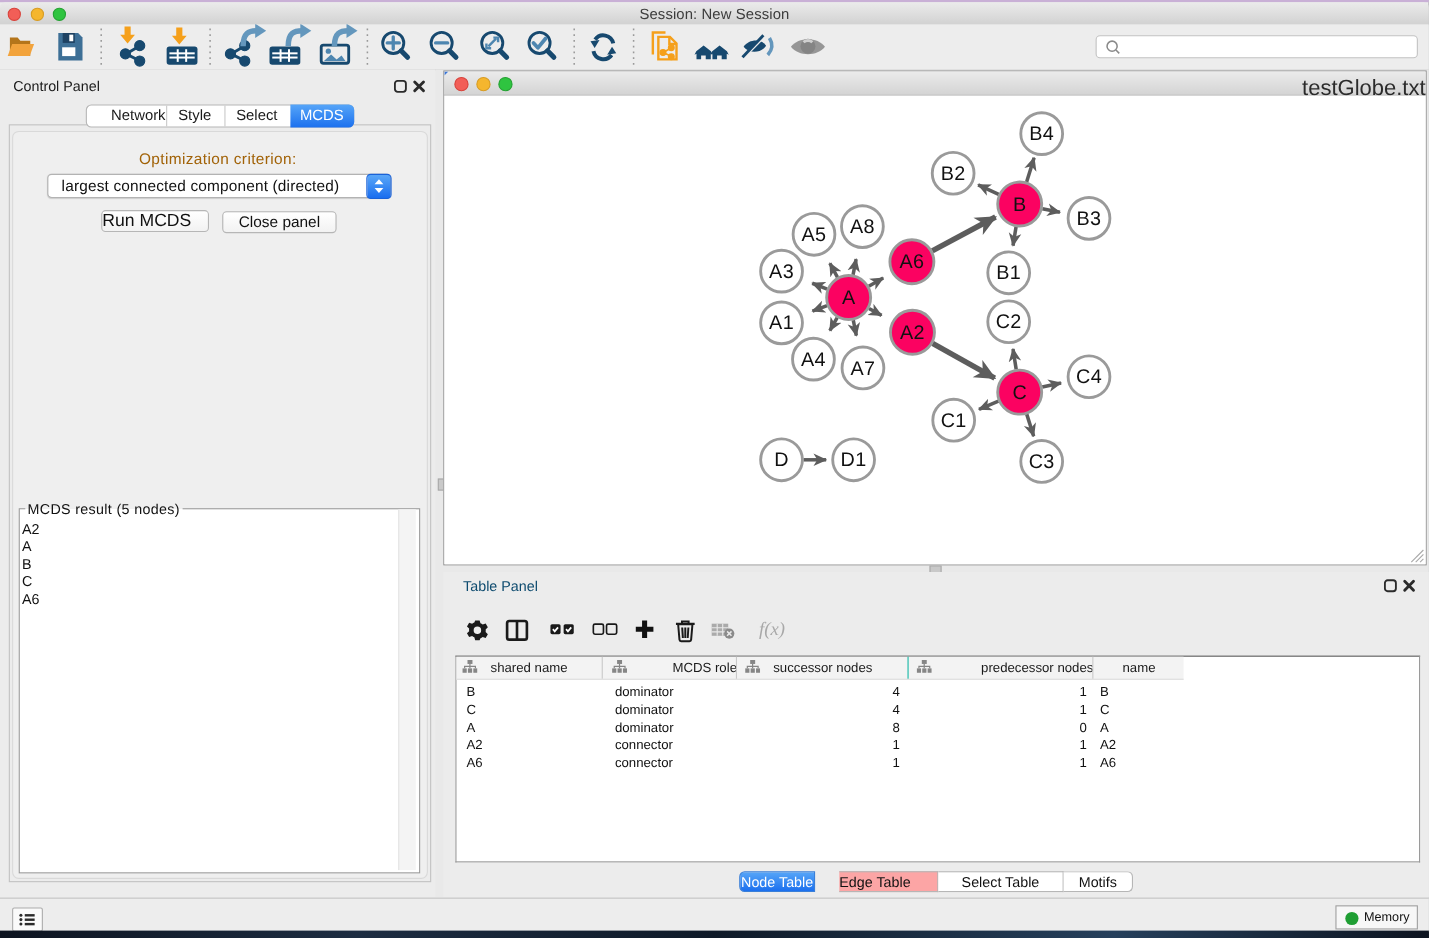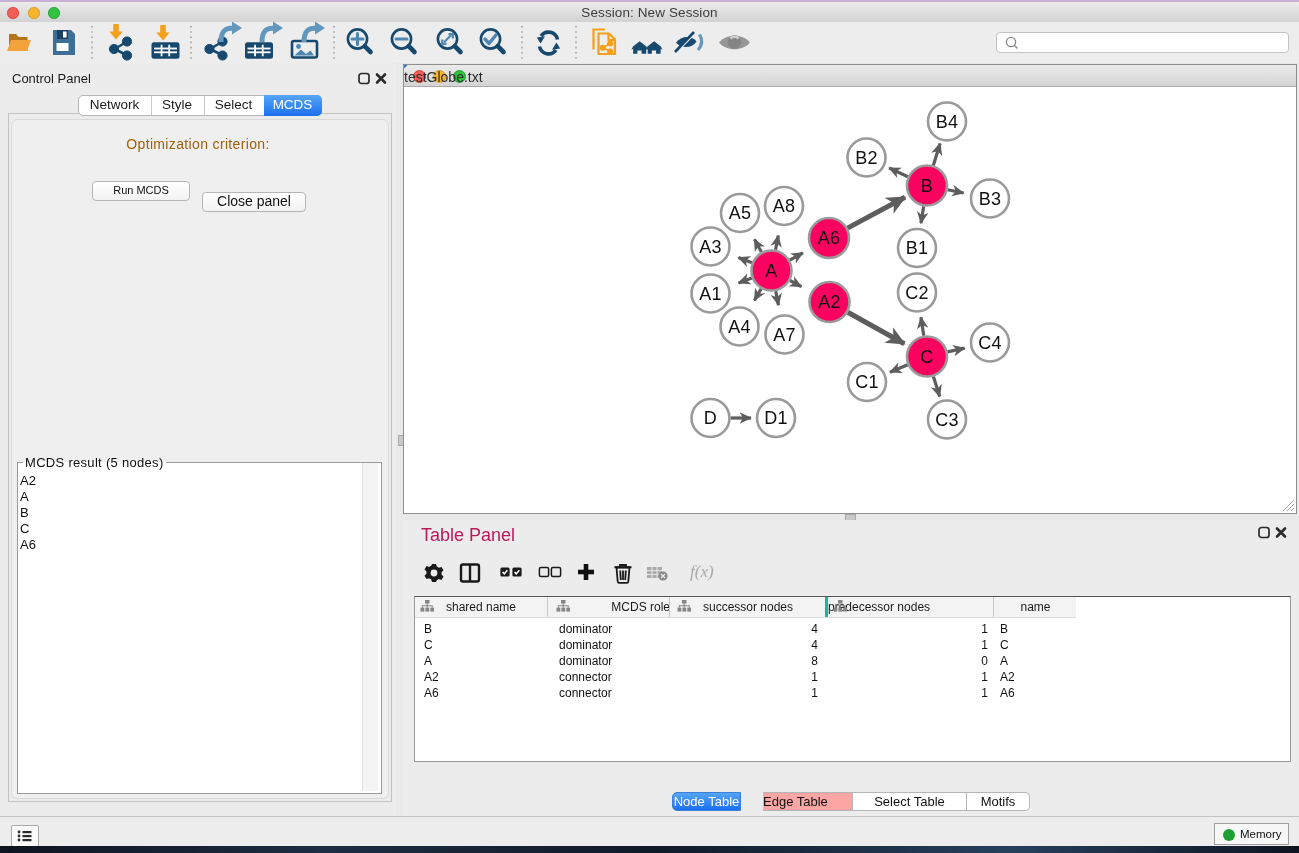"testGlobe.txt" div.abs { font-size: 14px -> 20px; text-align: left -> right }
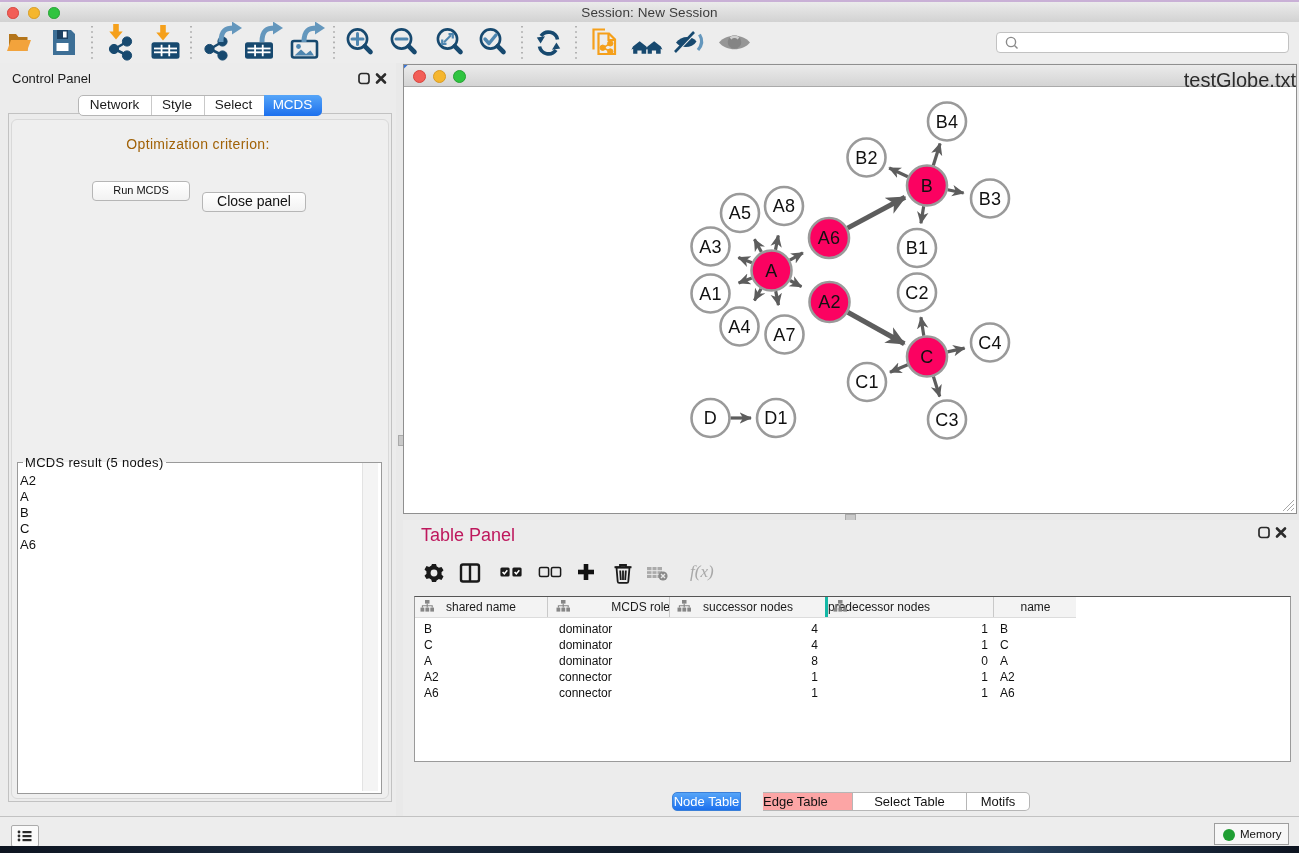"Network" div.abs { text-align: center -> right }
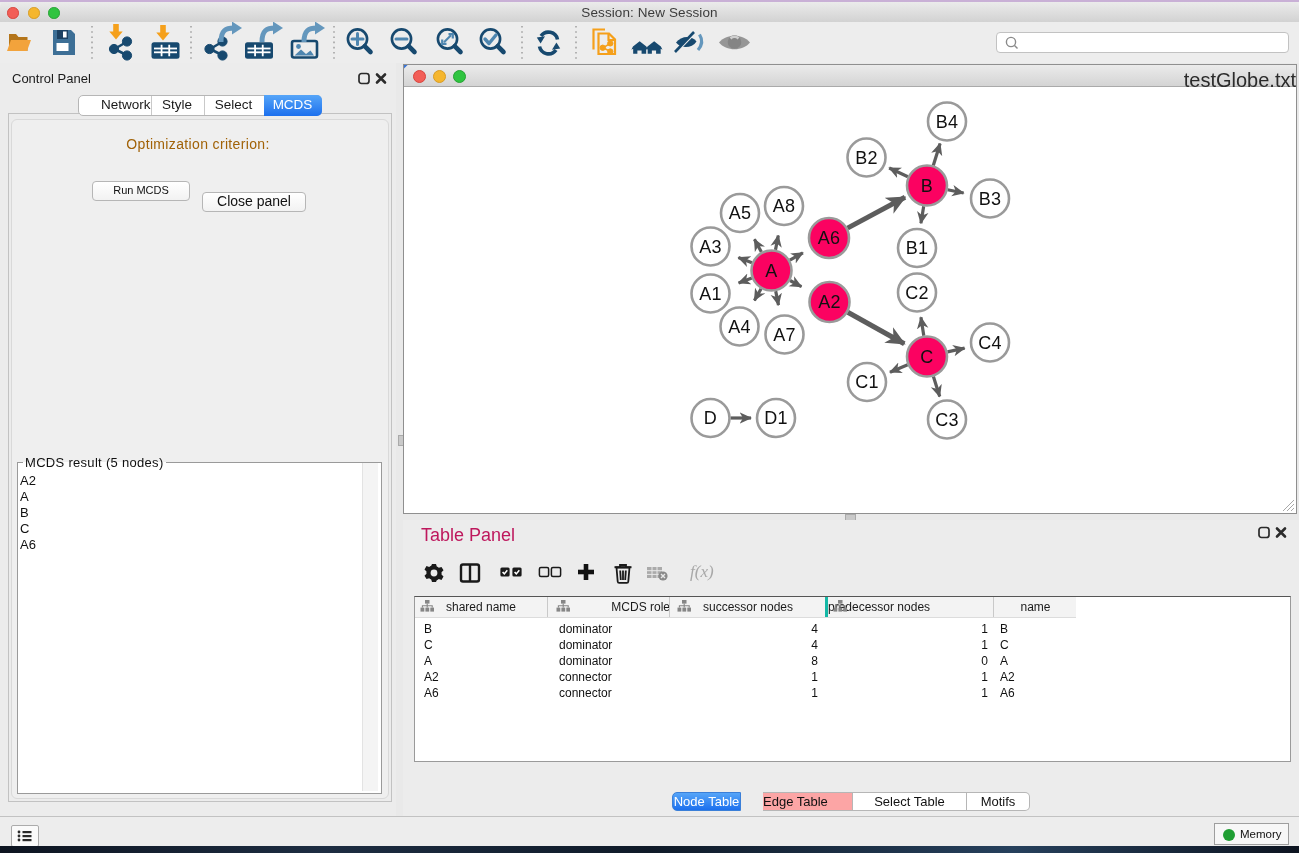"largest connected component (directed)" div.abs { html: none -> <div> <div>largest connected component (directed)</div> <div> <svg> <path></path> <path></path> </svg> </div> </div> }
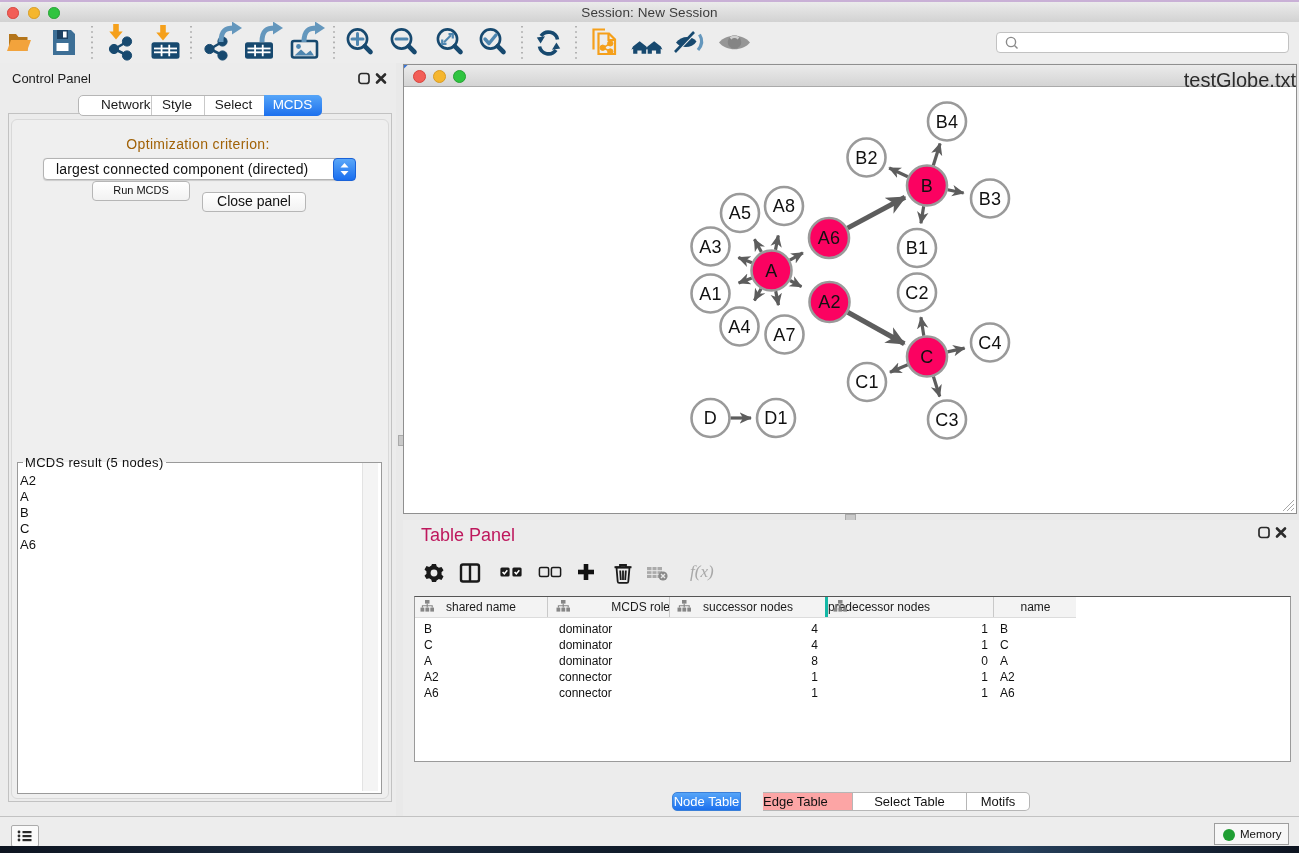"Run MCDS" div.abs { font-size: 11px -> 16px; text-align: center -> left; top: 118px -> 128px }
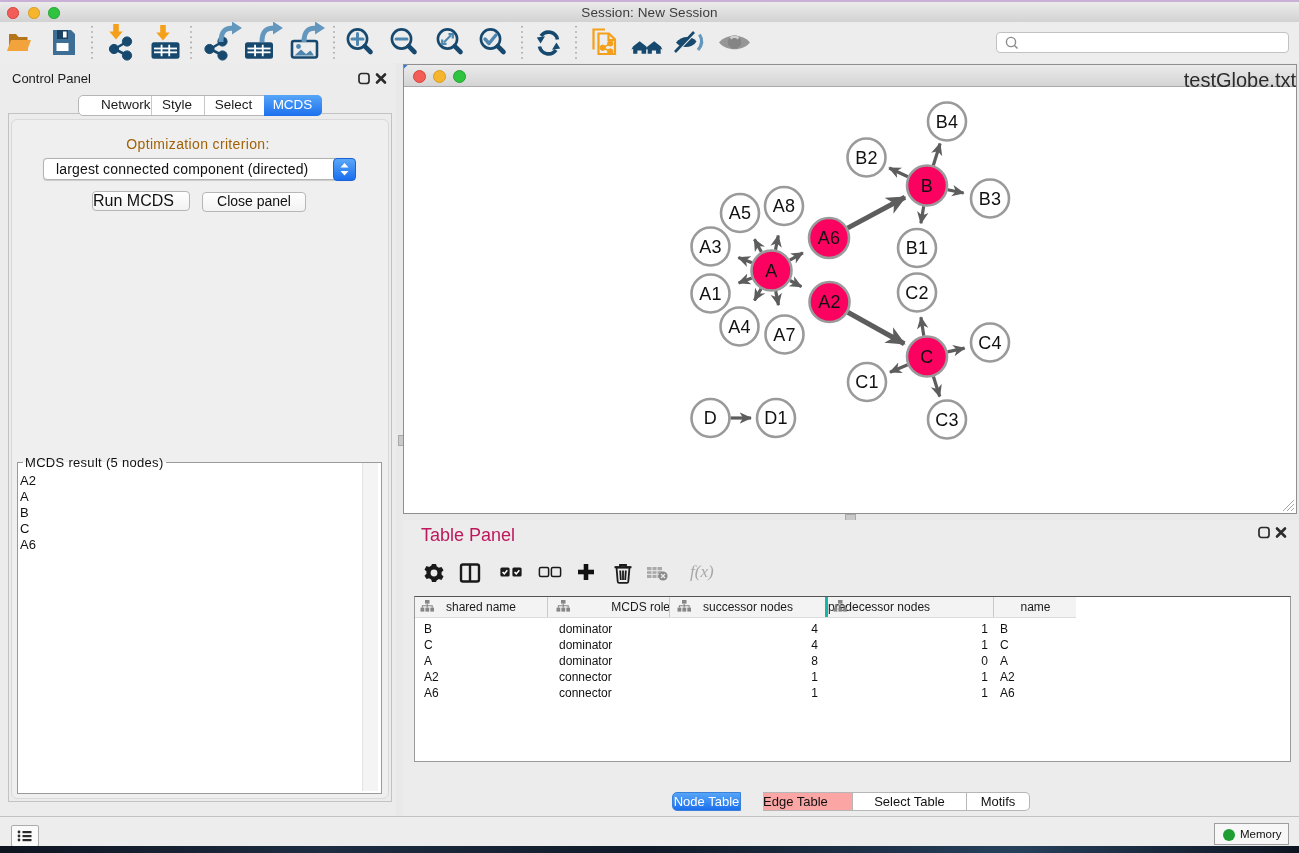"Table Panel" div.abs { color: #be185d -> #0c4a6e; font-size: 18px -> 13px }
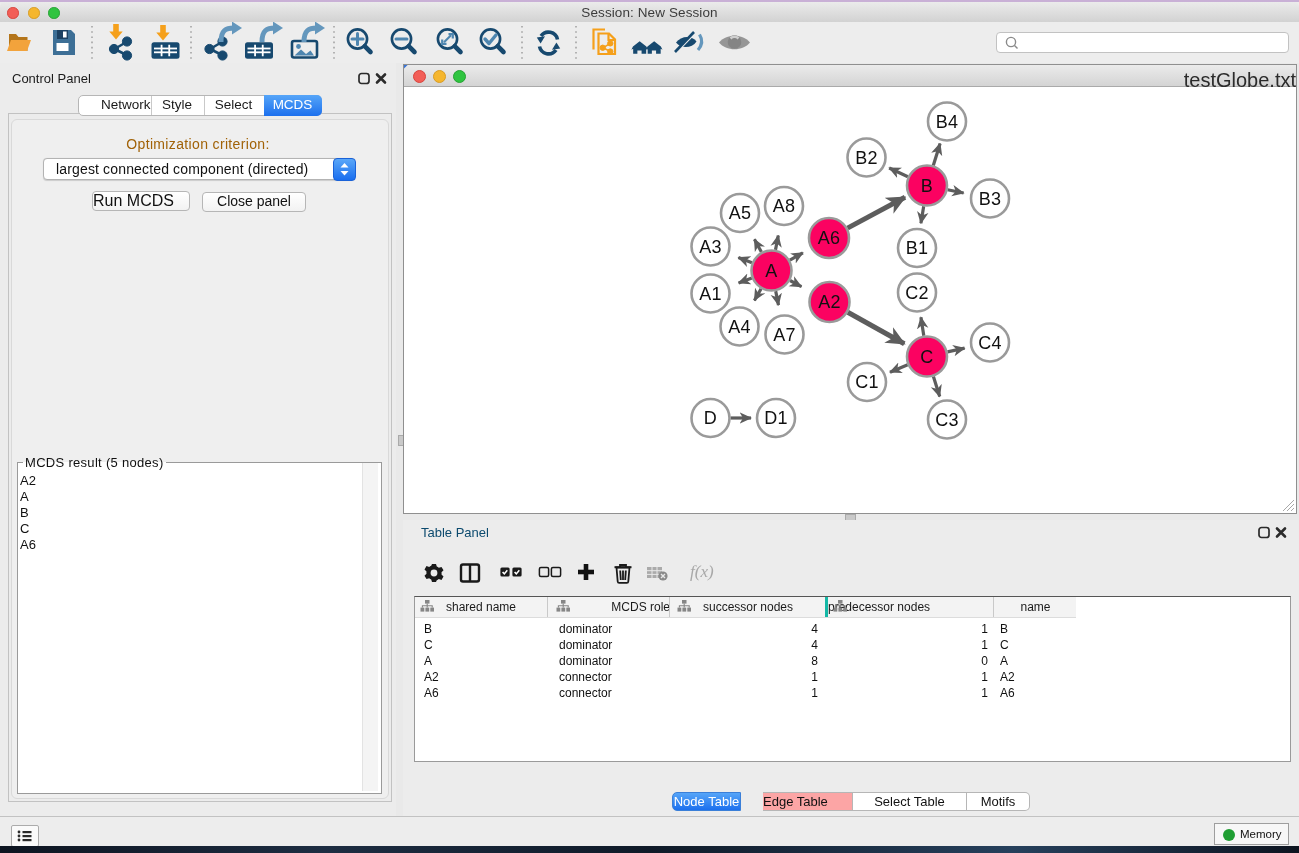"shared name" div.abs { height: 166px -> 188px }
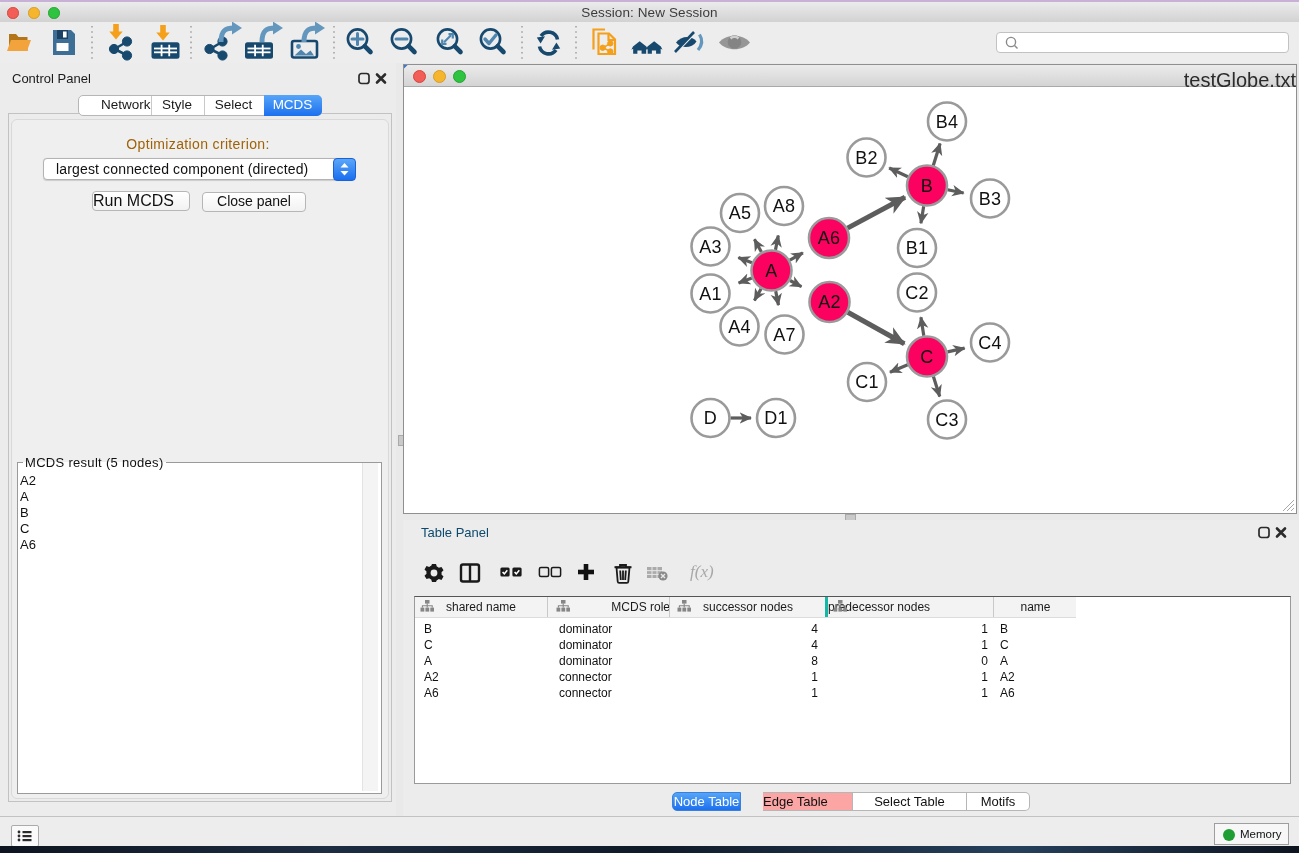"predecessor nodes" div.abs { border-left: 3px solid #14b8a6 -> 1px solid #14b8a6; text-align: left -> right }
